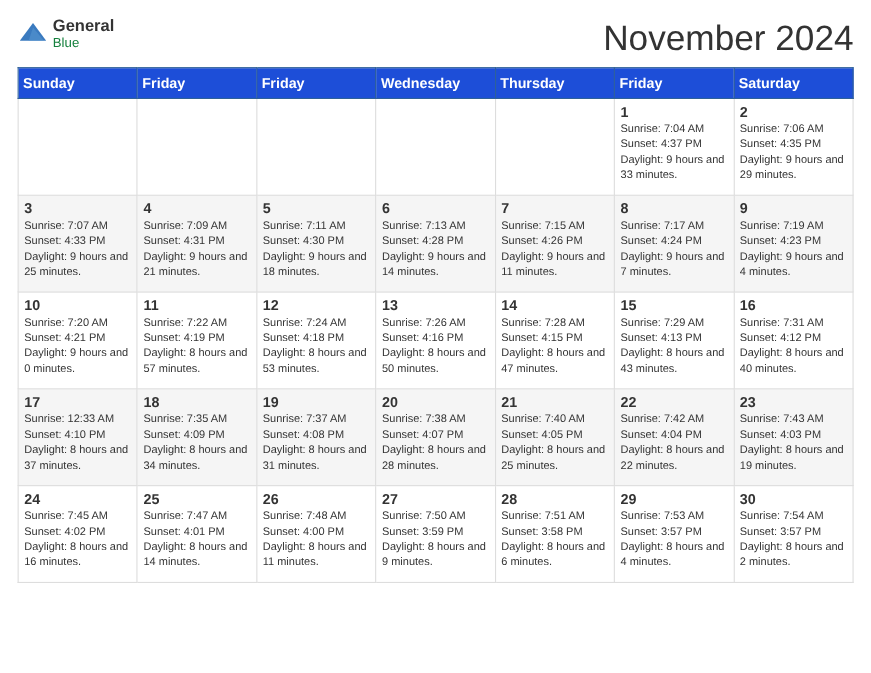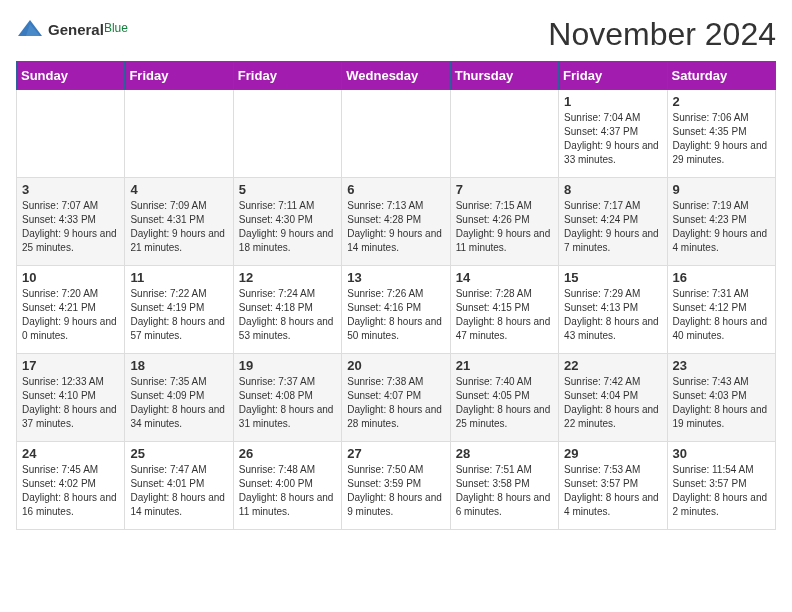"General" .logo-text { flex-direction: row -> column }
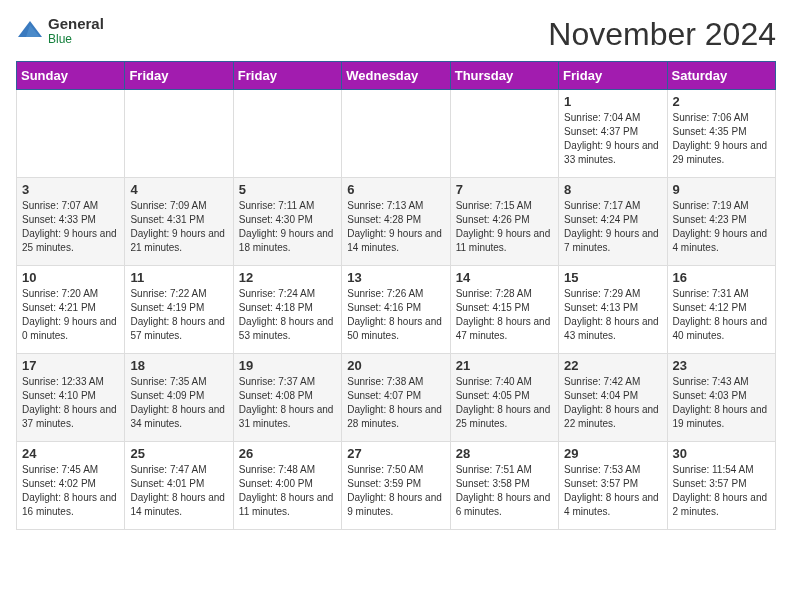"Sunday" .calendar th { background: #a21caf -> #1d4ed8 }
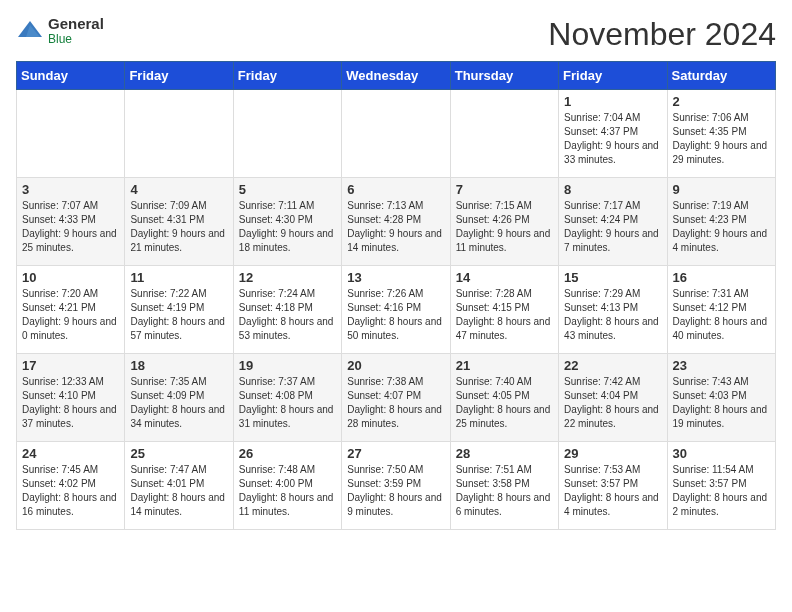"Sunrise: 11:54 AM Sunset: 3:57" div.day-info { text: 11:54 -> 7:54 }
